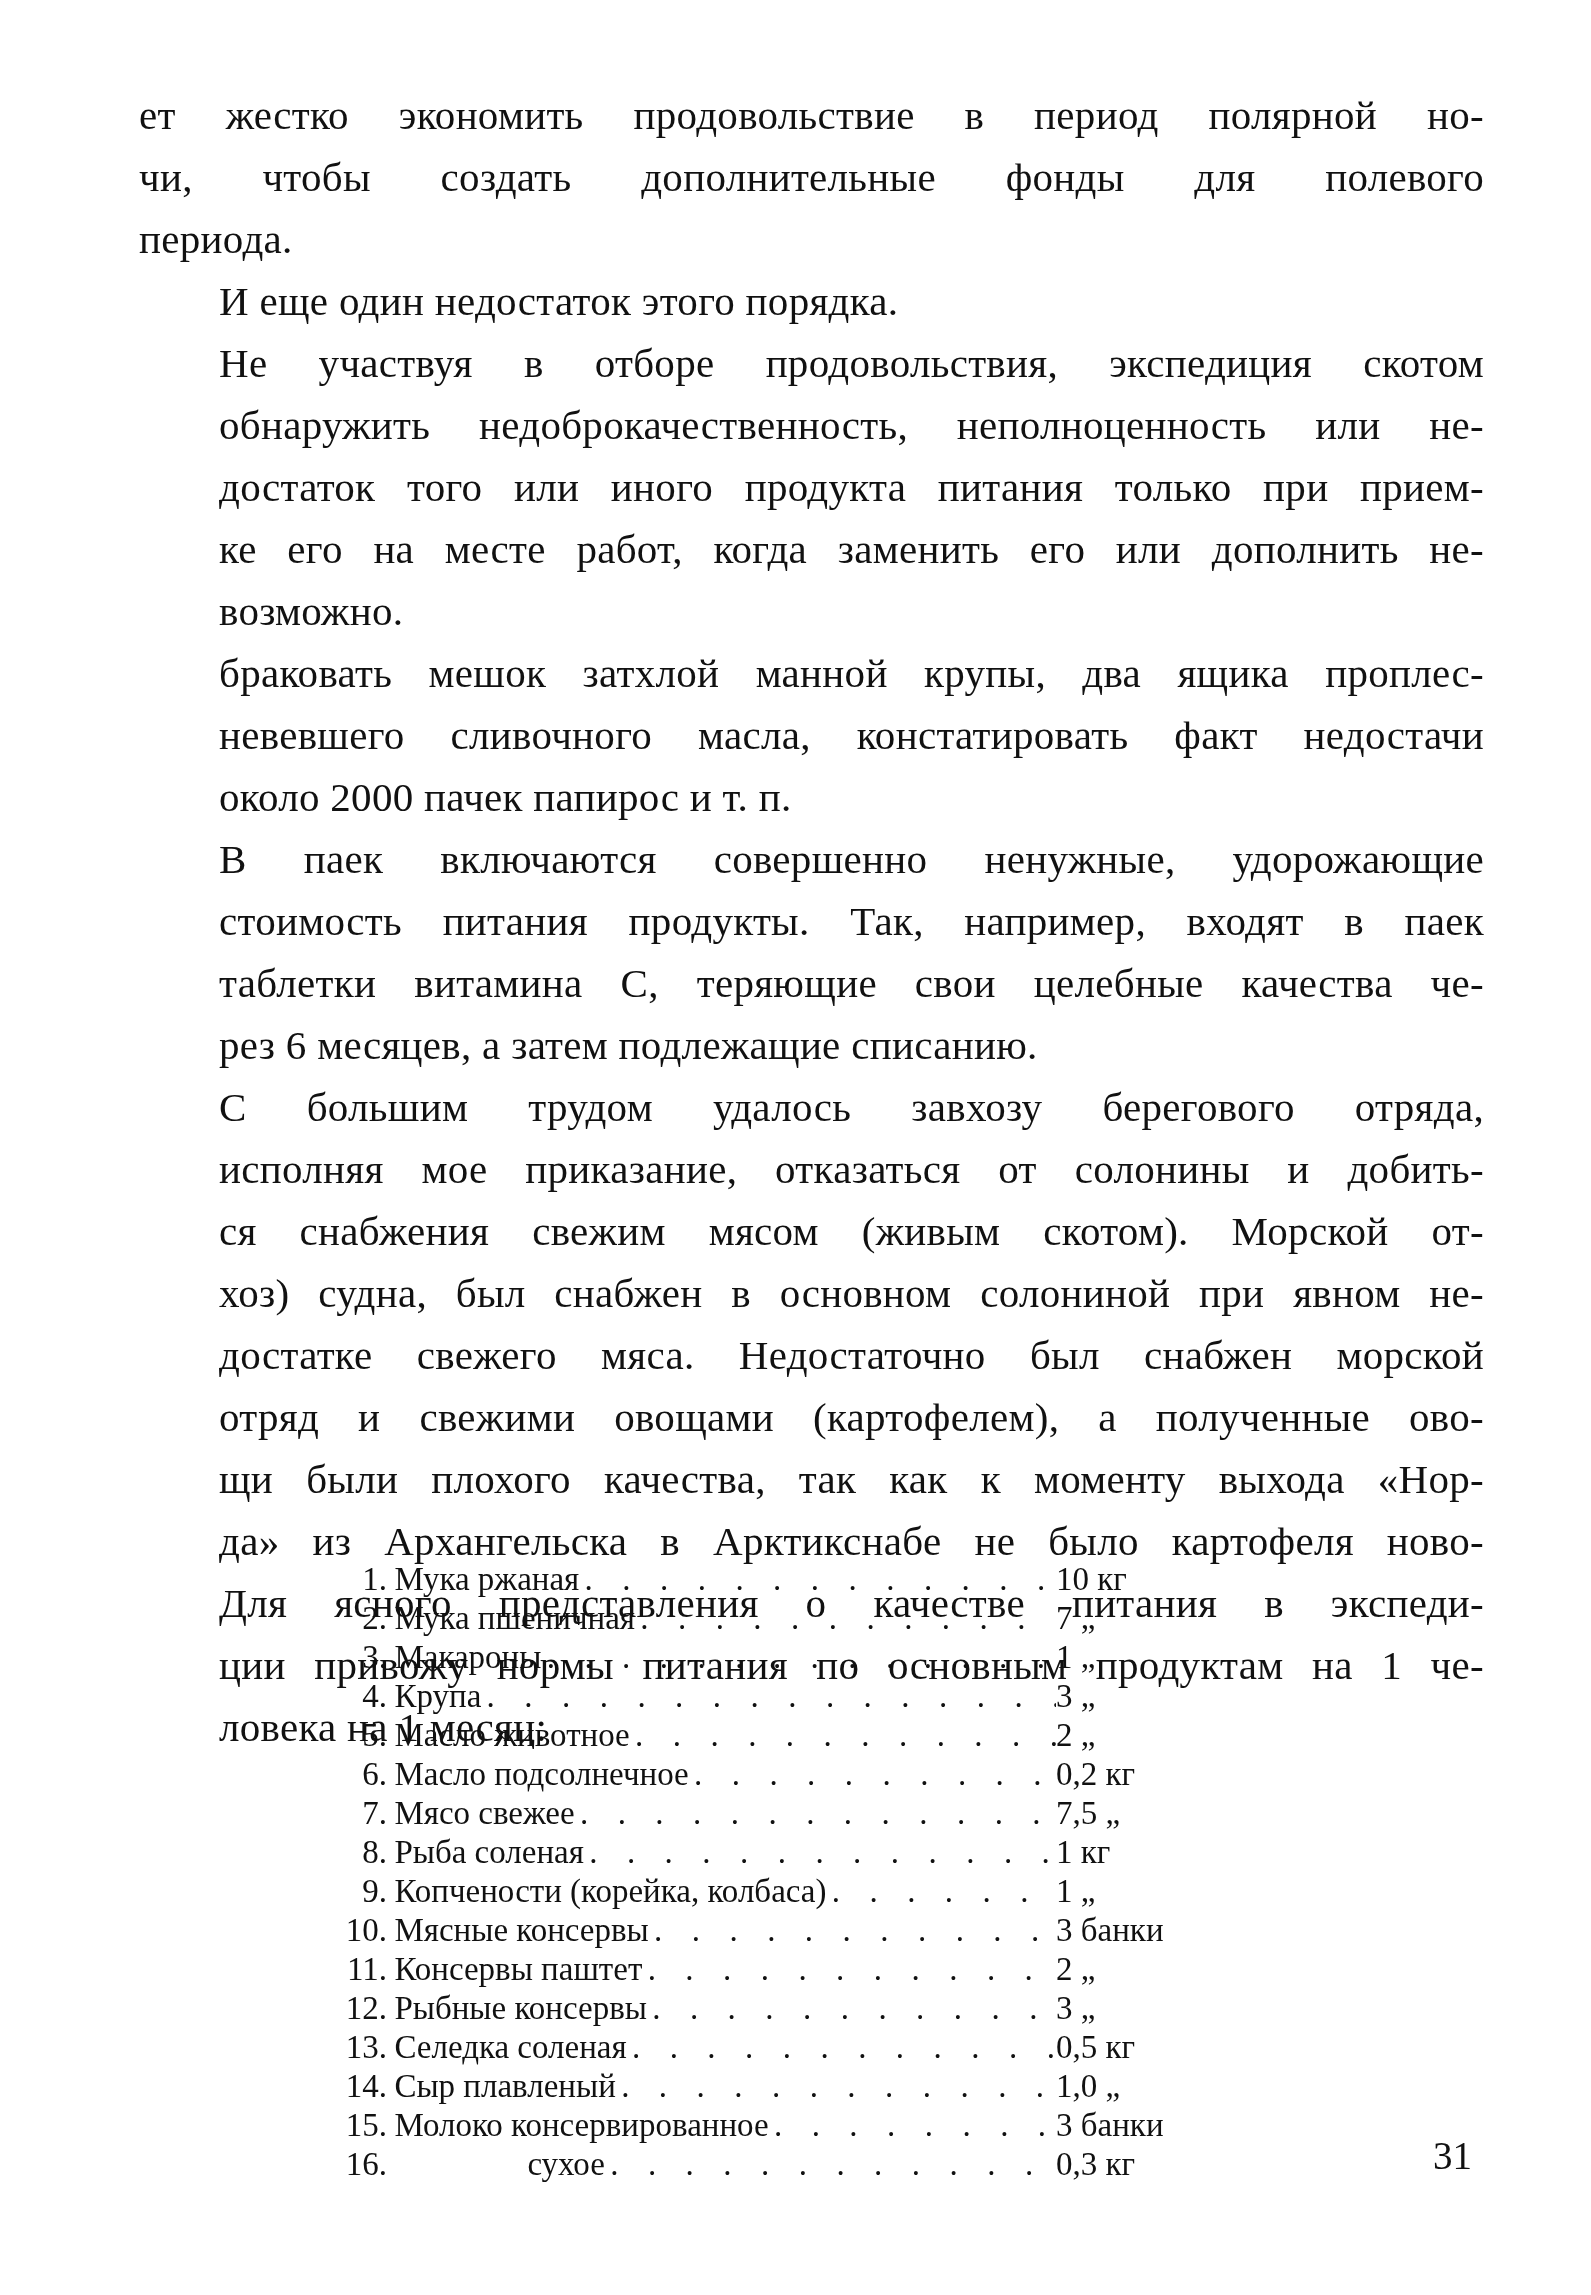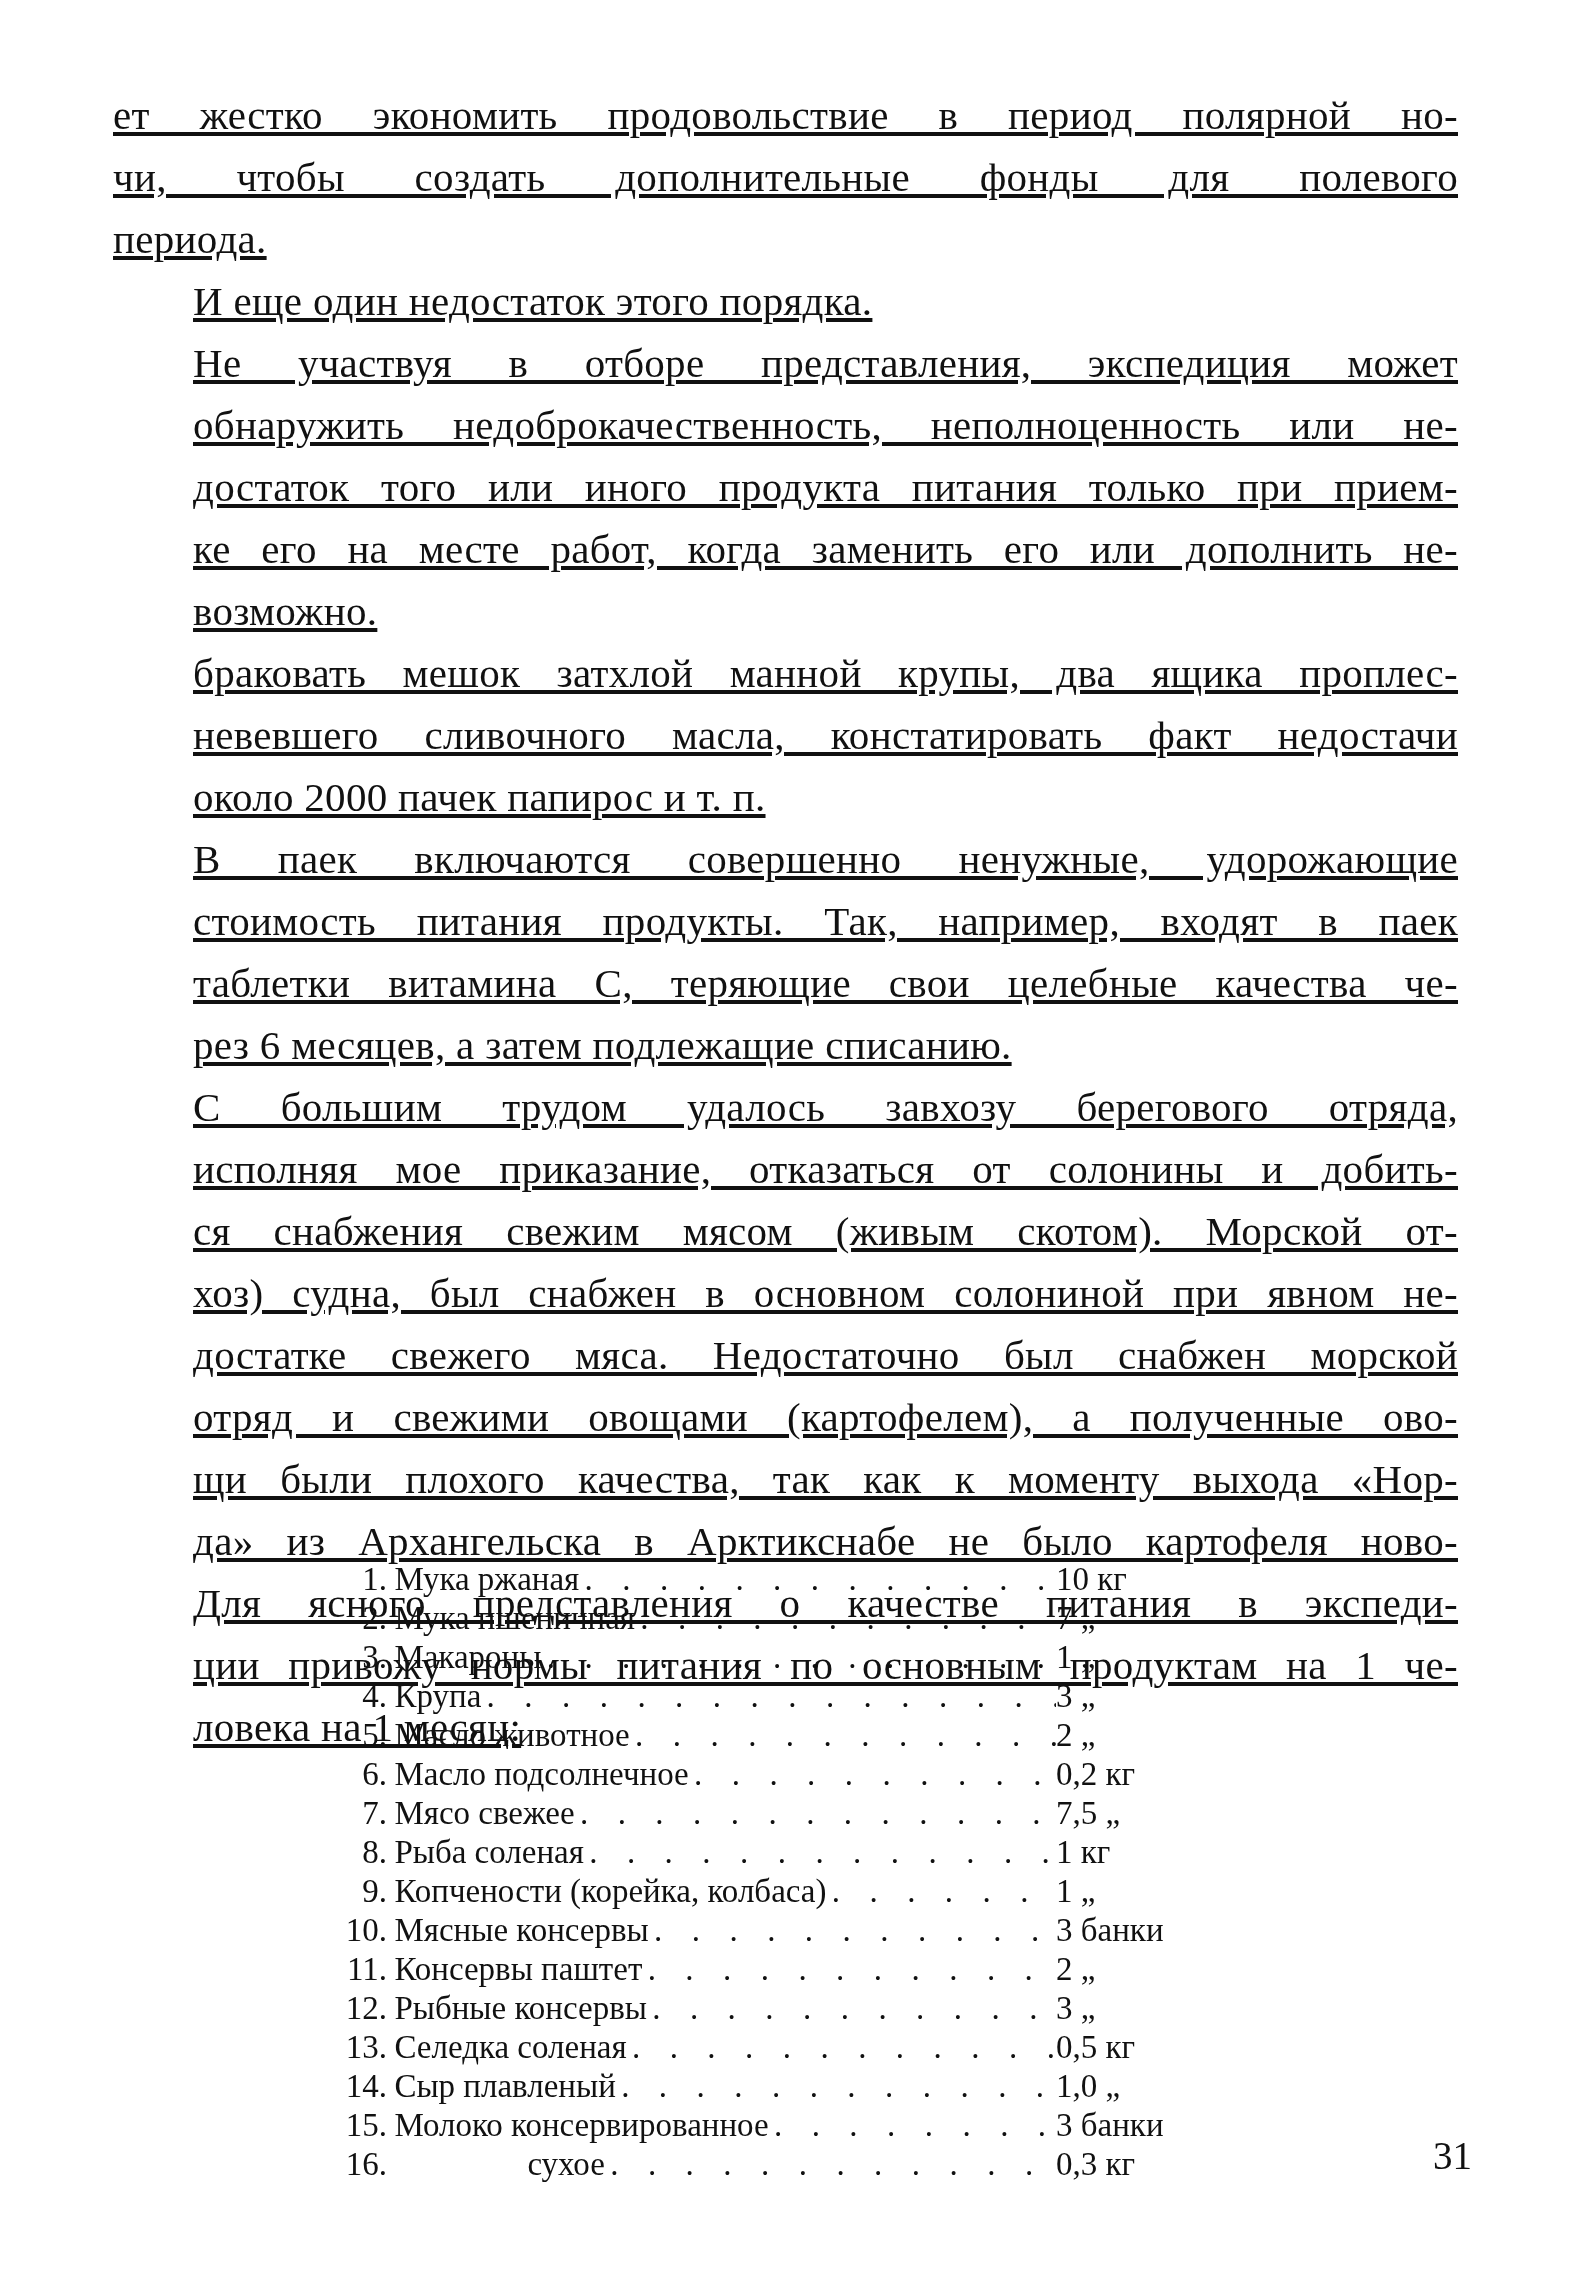"ет жестко экономить продовольствие в" .text-block { left: 113px -> 139px; text-decoration: underline -> none }
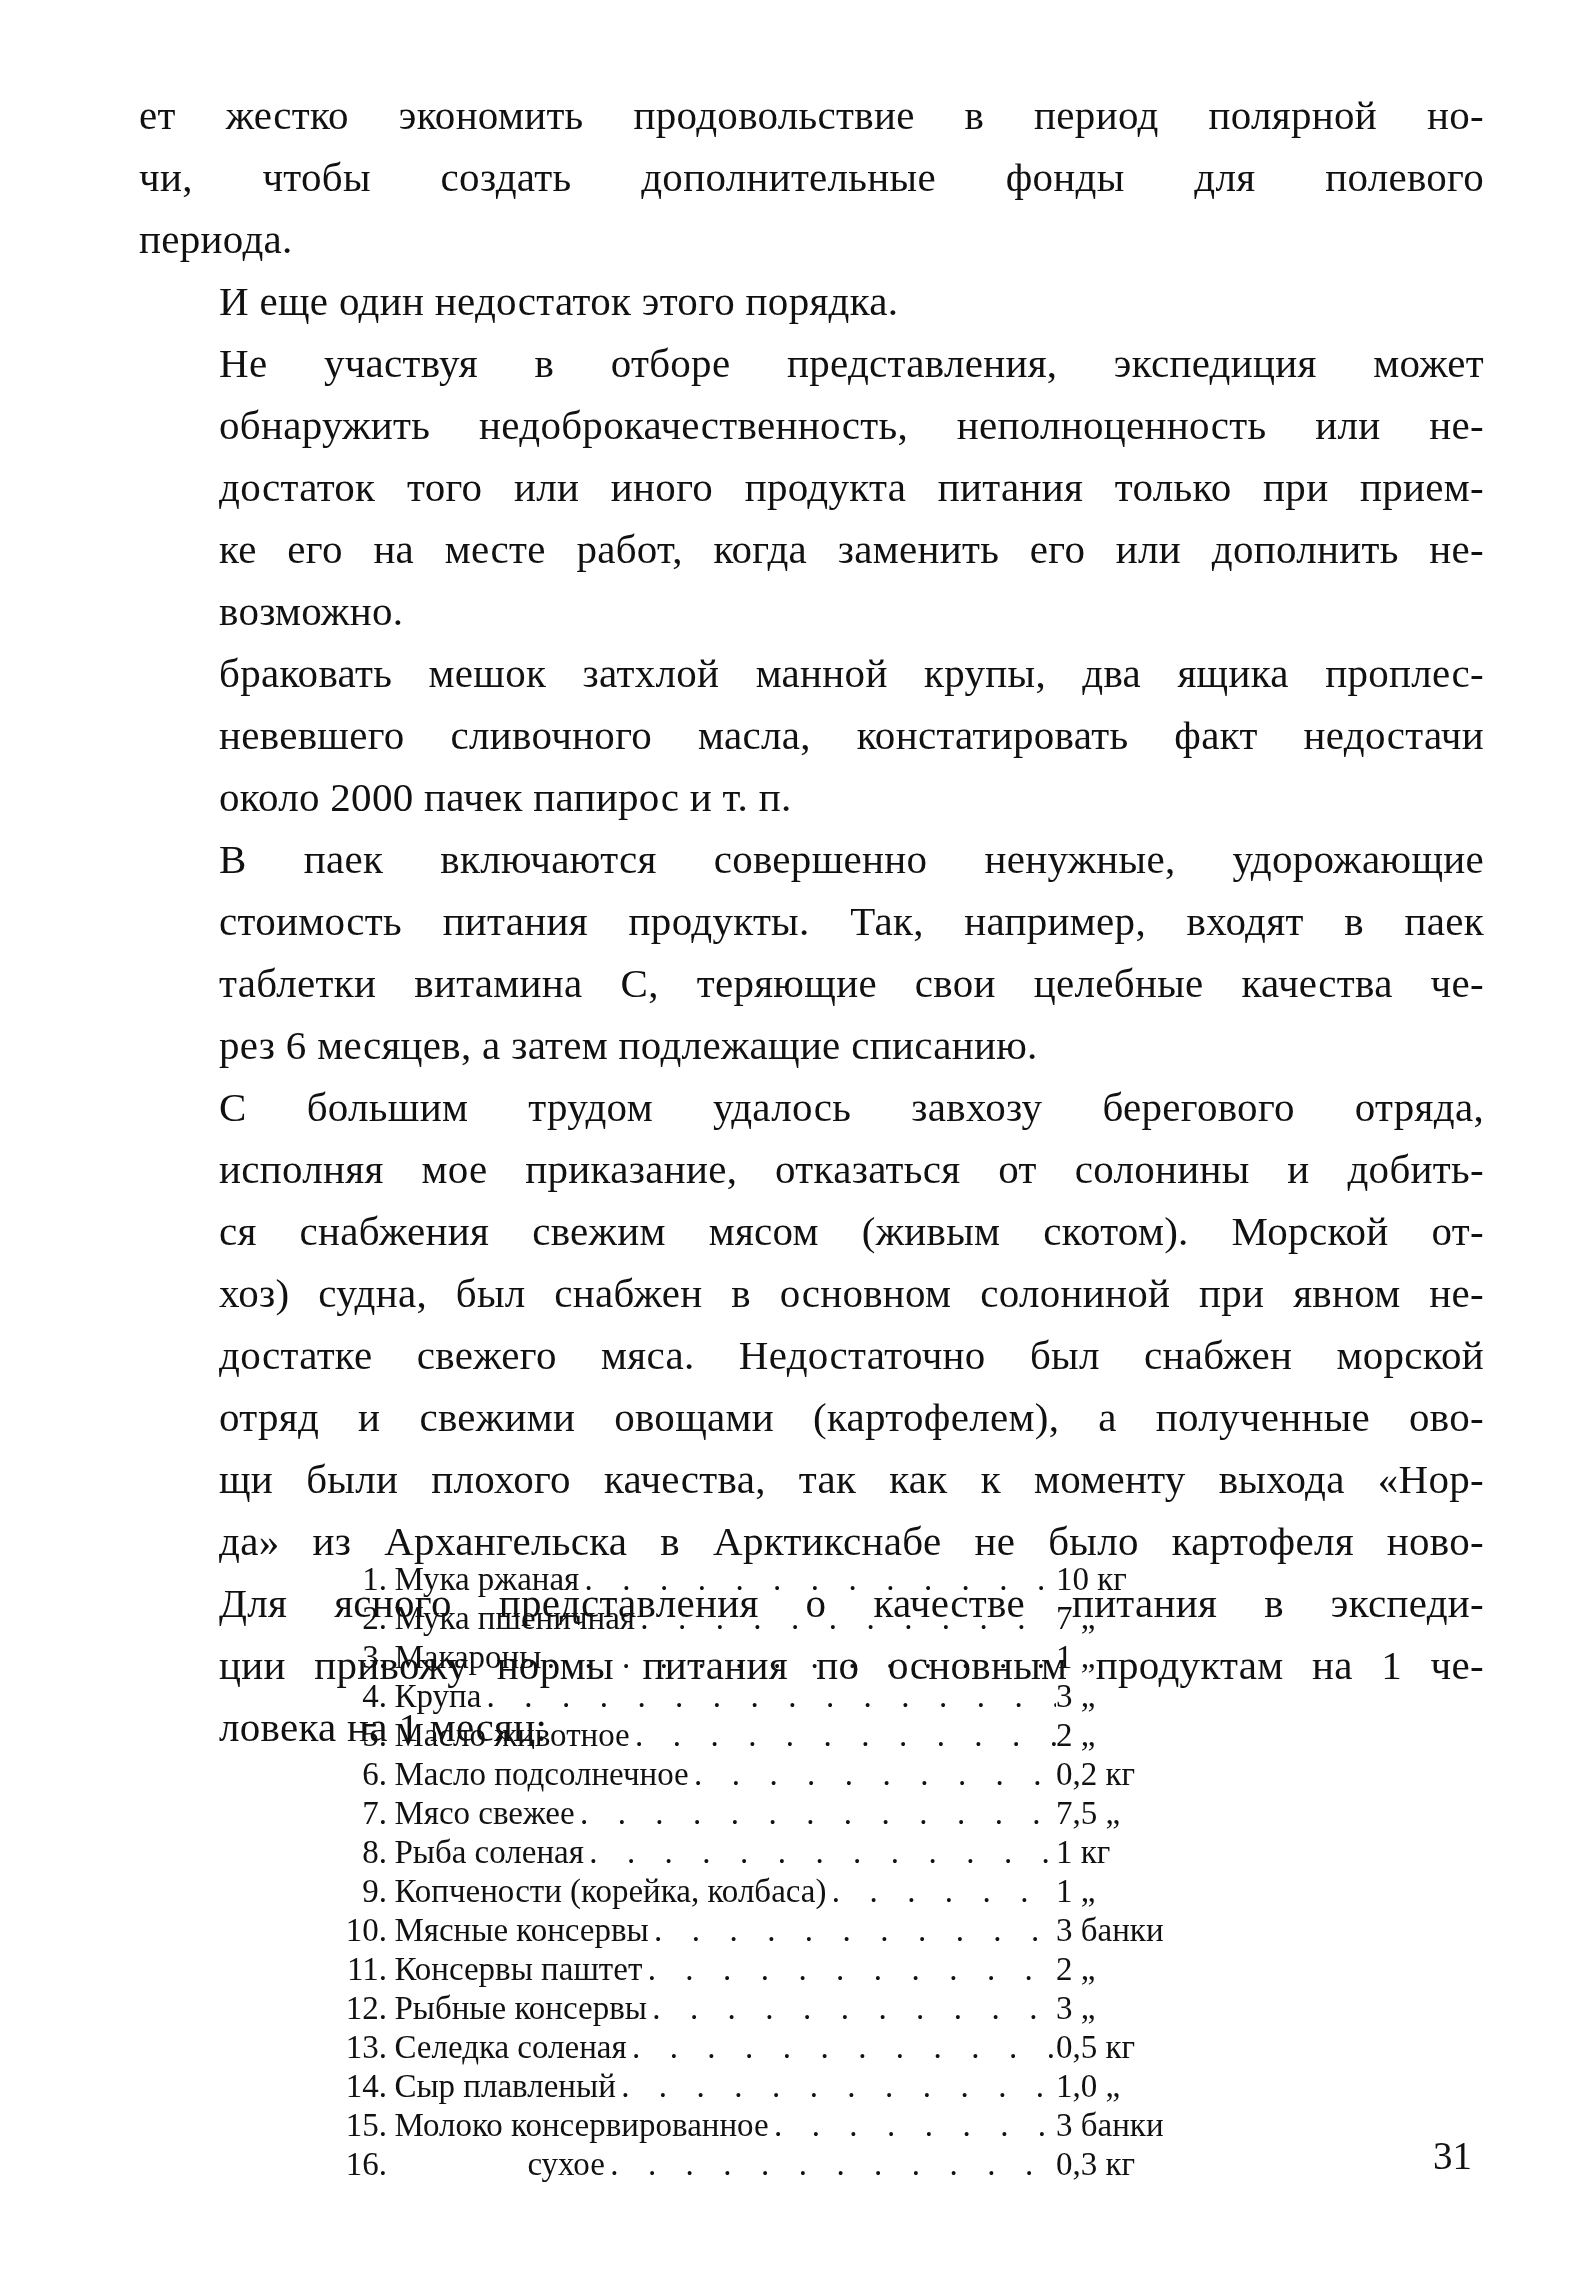"Не участвуя в отборе представления," span.line { text: представления, экспедиция может -> продовольствия, экспедиция скотом }
